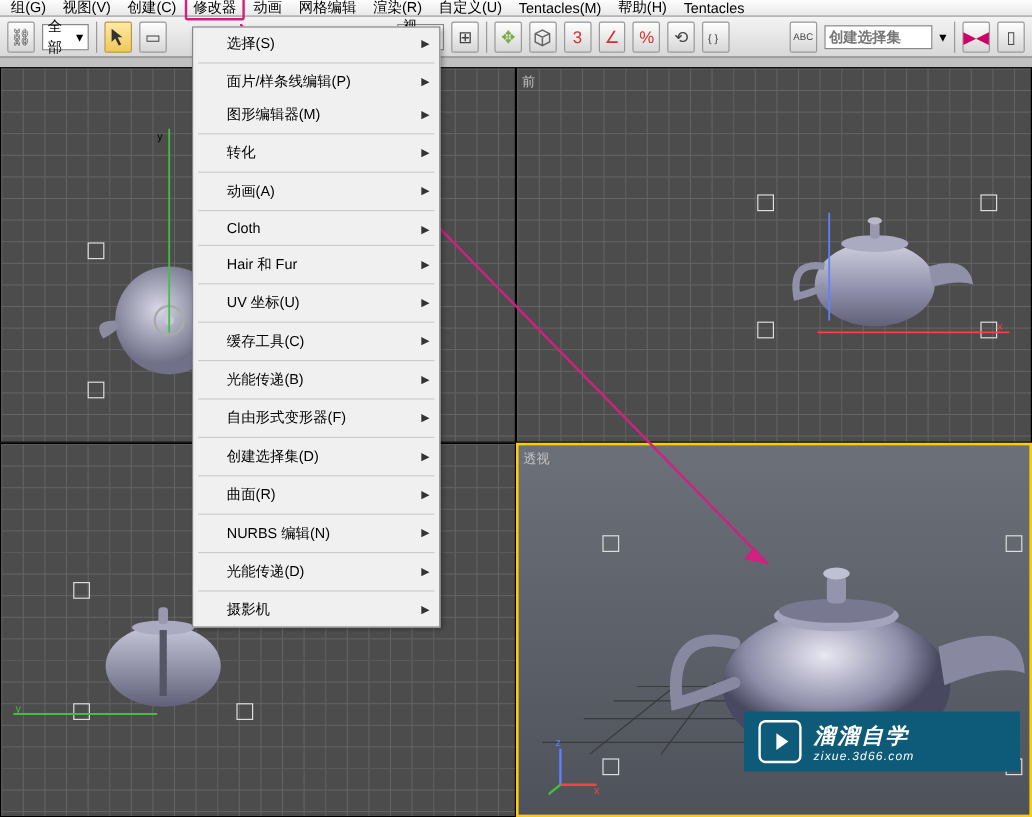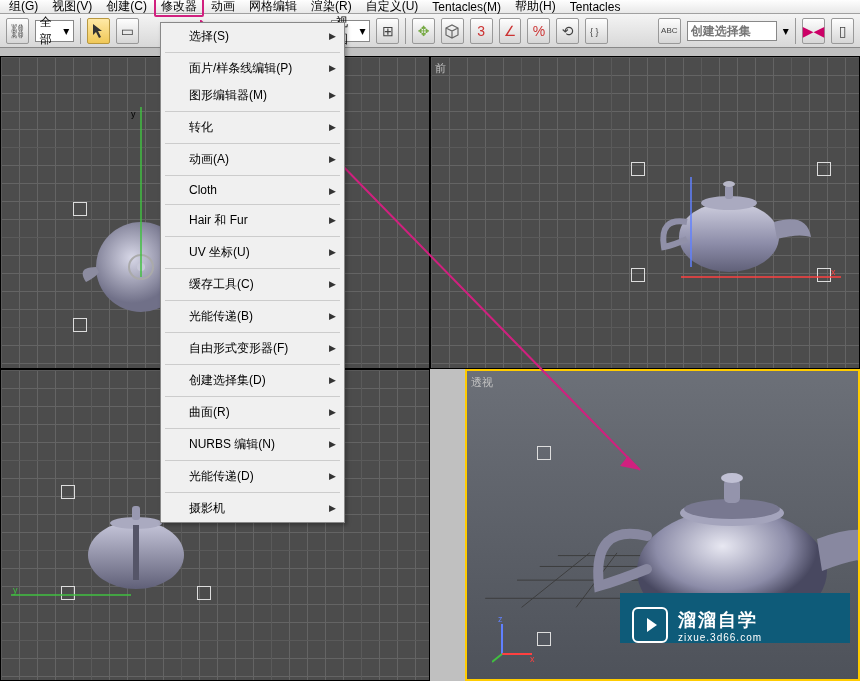"选择(S)" .dropdown { width: 185px -> 207px }
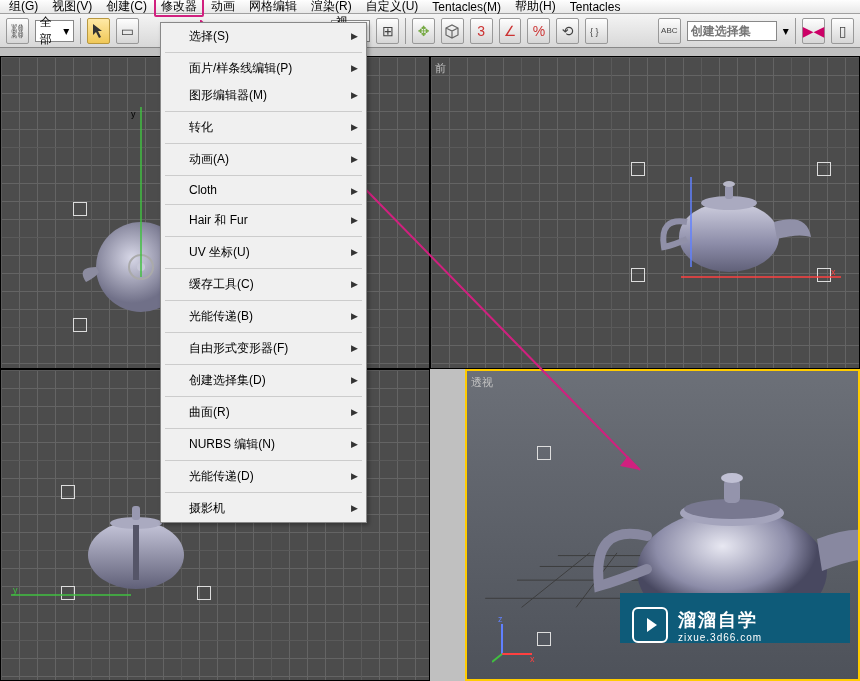"透视" .vp.active { margin-left: 35px -> none }
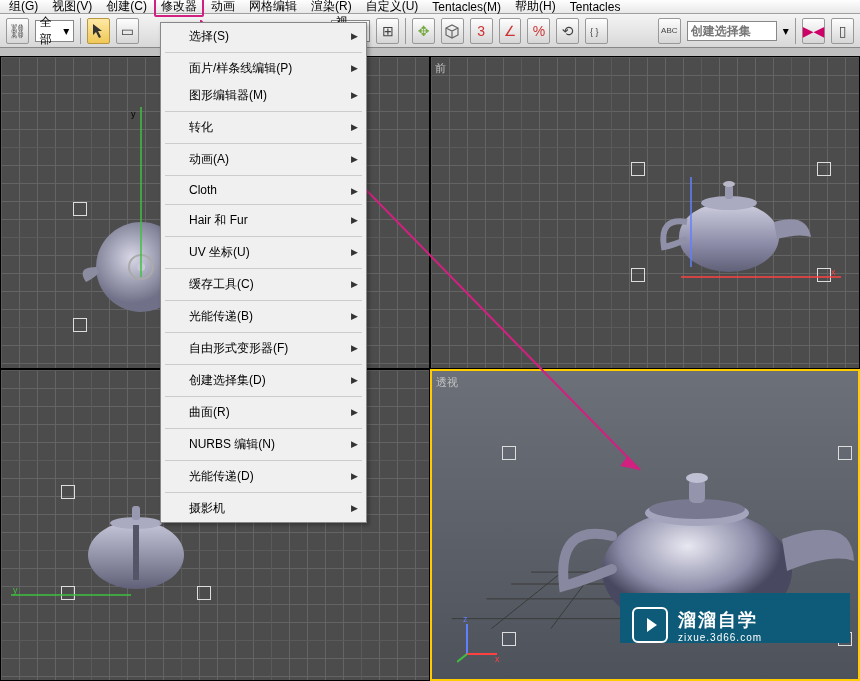"溜溜自学" .watermark { align-items: flex-end -> center; font-style: none -> italic }
